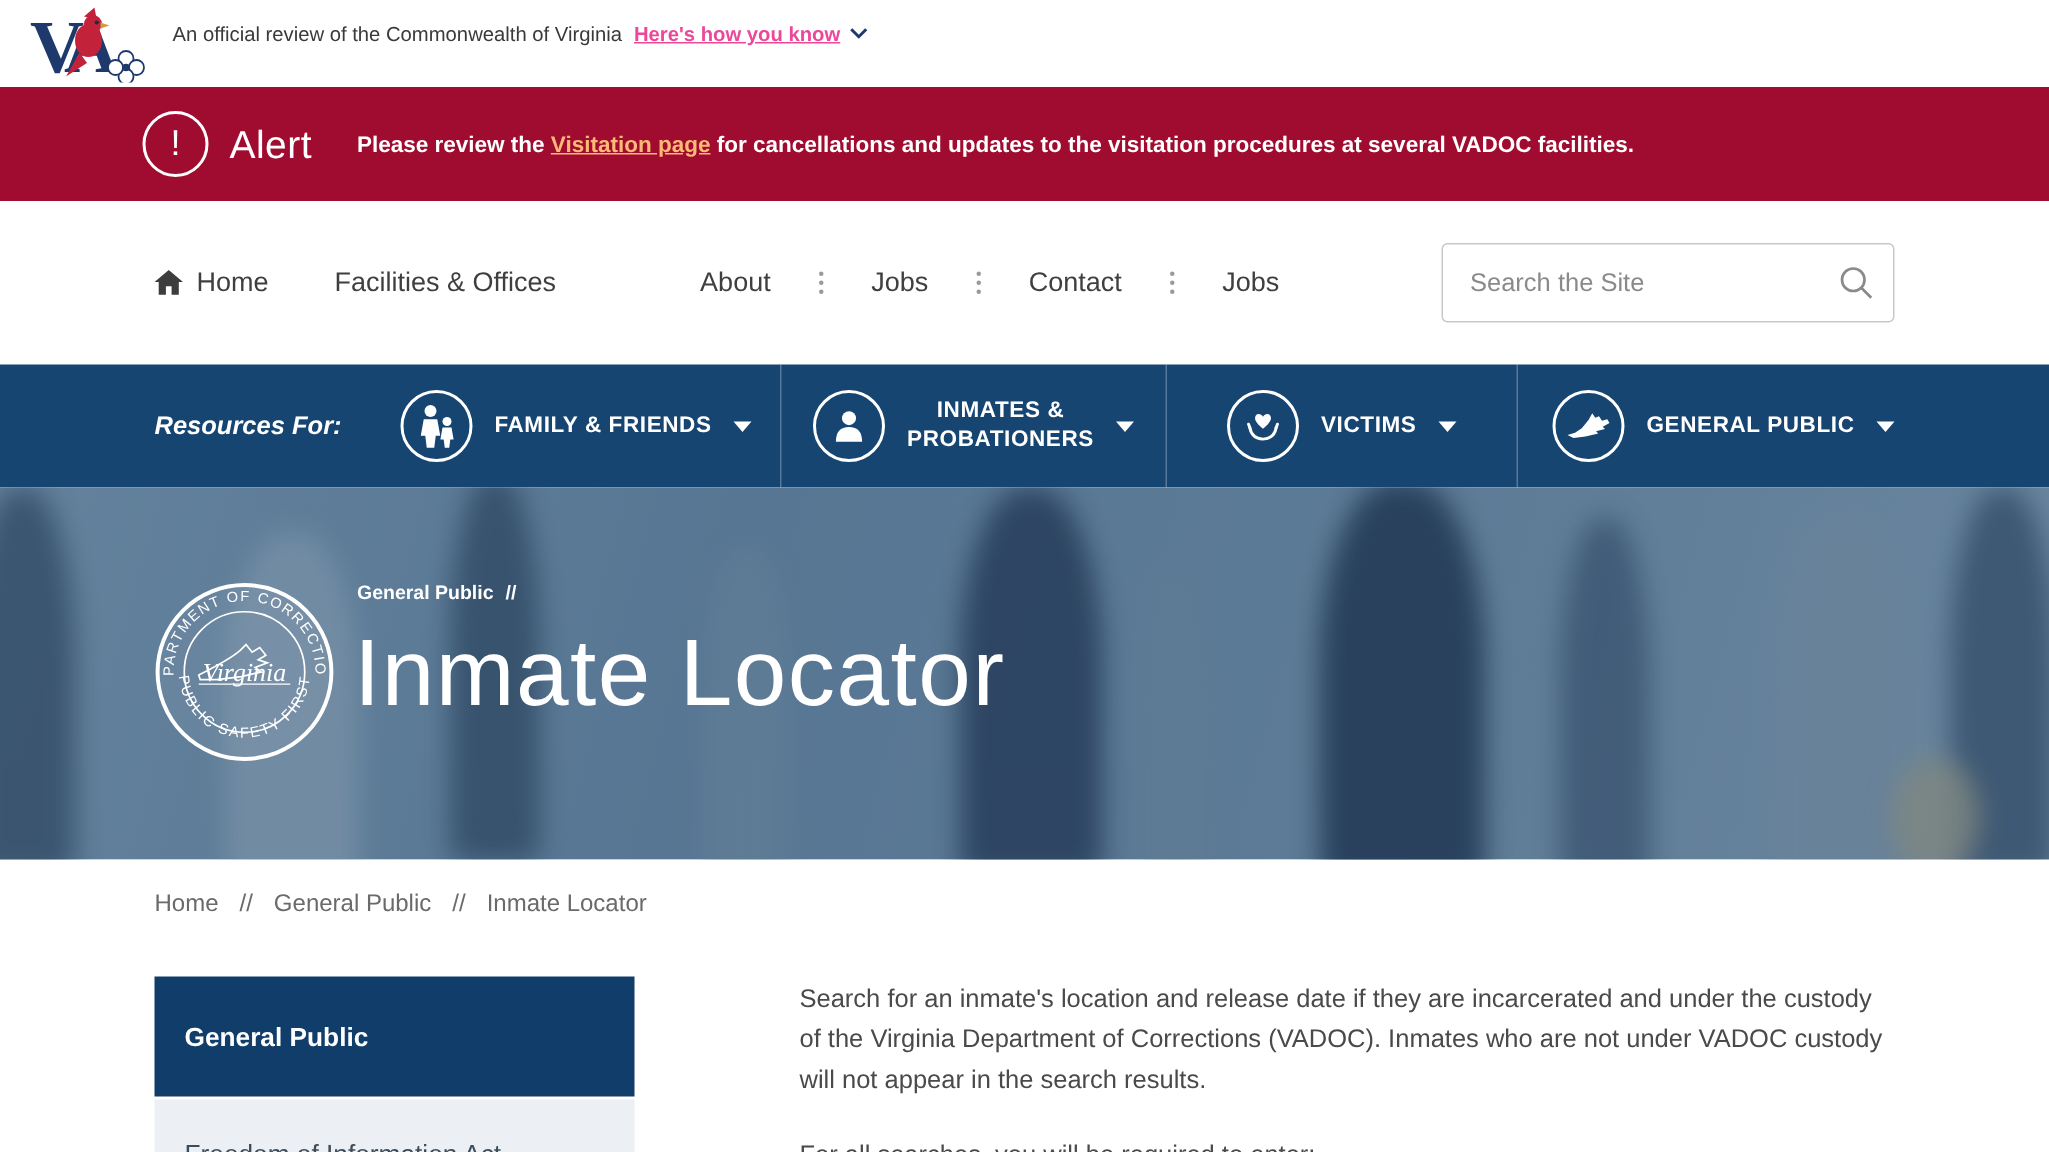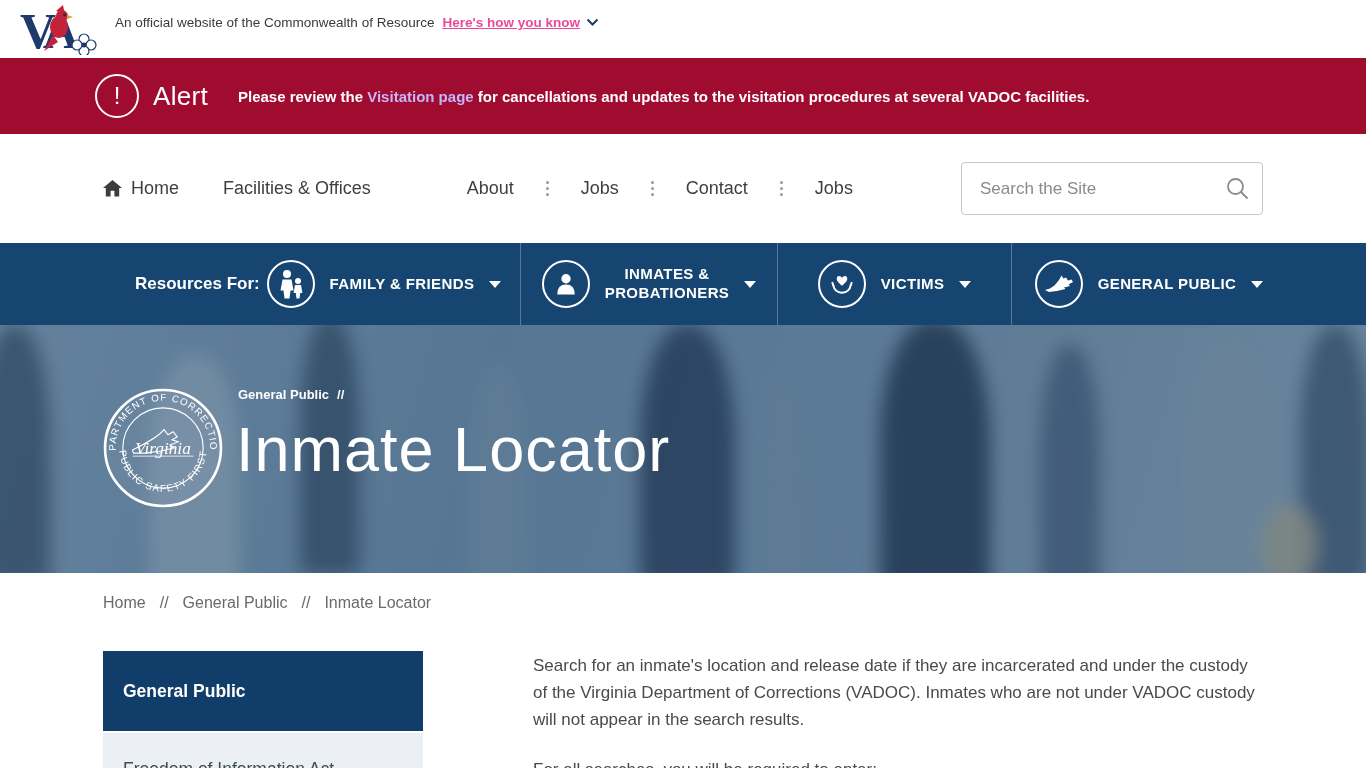"An official website of the" span.brand-sub { text: website of the Commonwealth of Resource -> review of the Commonwealth of Virginia }
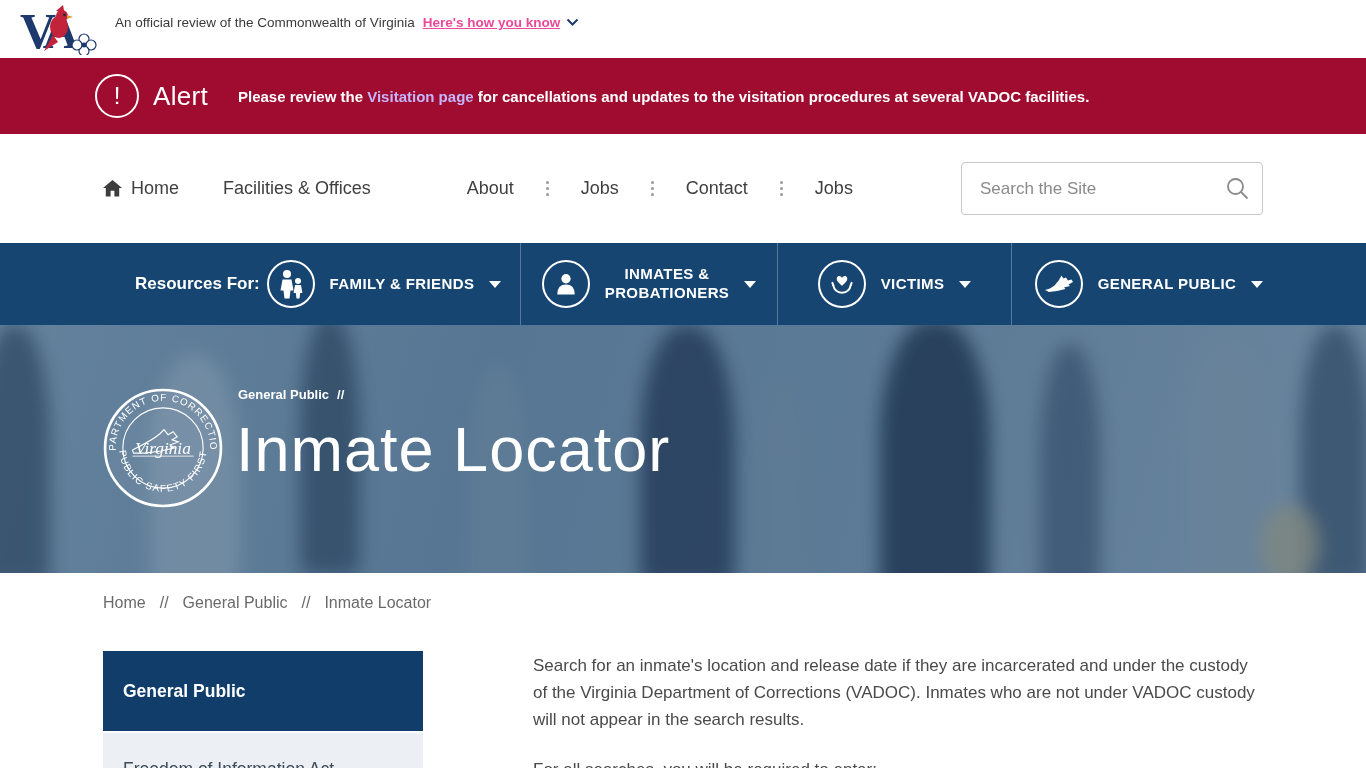"Visitation page" .alert-msg a { color: #c4b5fd -> #fdba74; text-decoration: none -> underline }
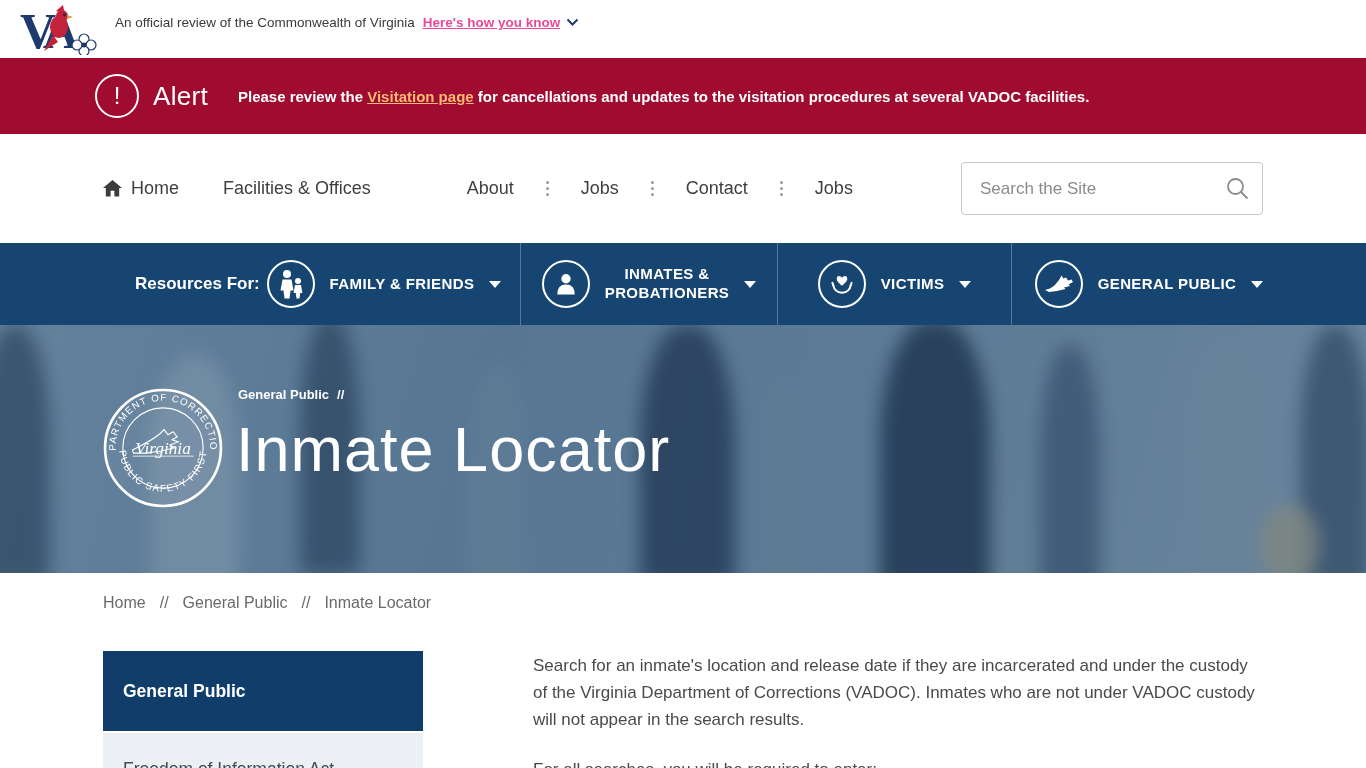"Resources For:" .res-label { font-style: none -> italic; margin-left: 32px -> none }
